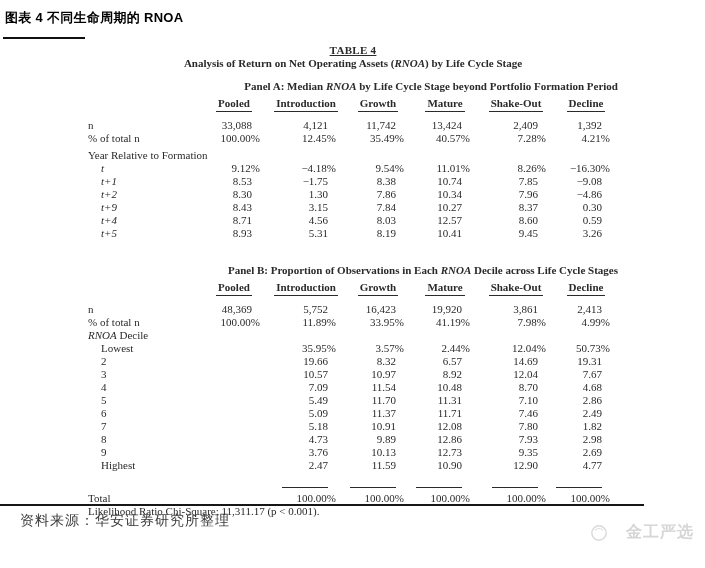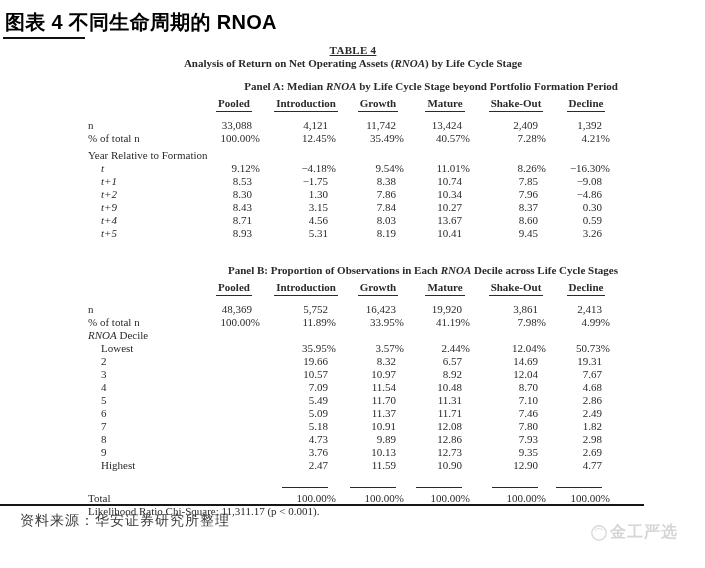"图表 4 不同生命周期的 RNOA" .fig-title { font-size: 20px -> 13px }
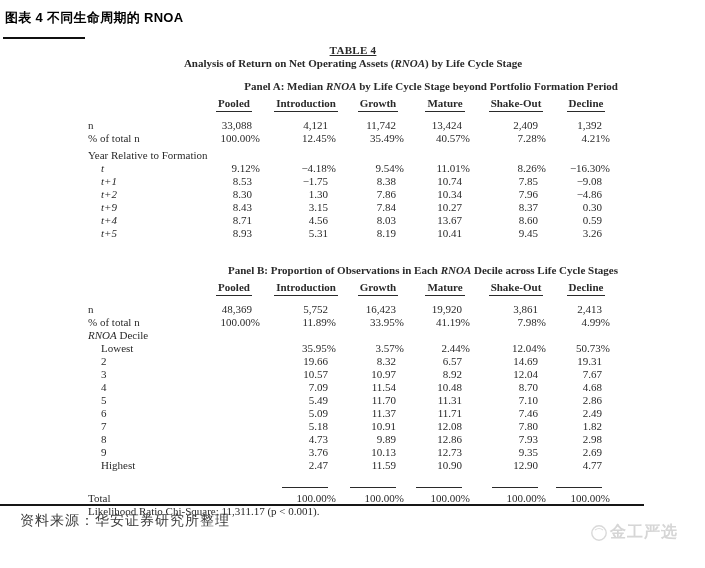"13.67" span { text: 13.67 -> 12.57 }
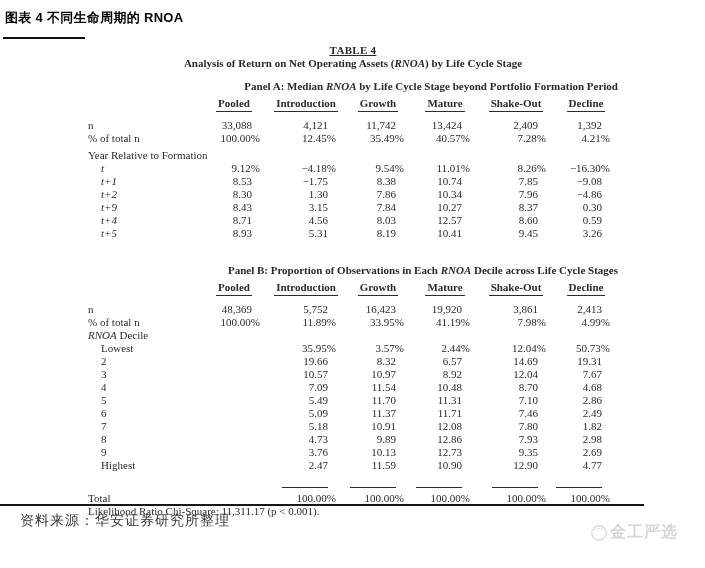"金工严选" .watermark { gap: 0 -> 16px }
